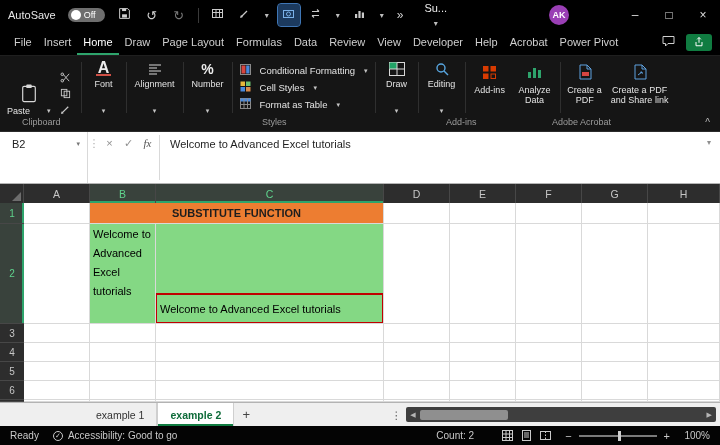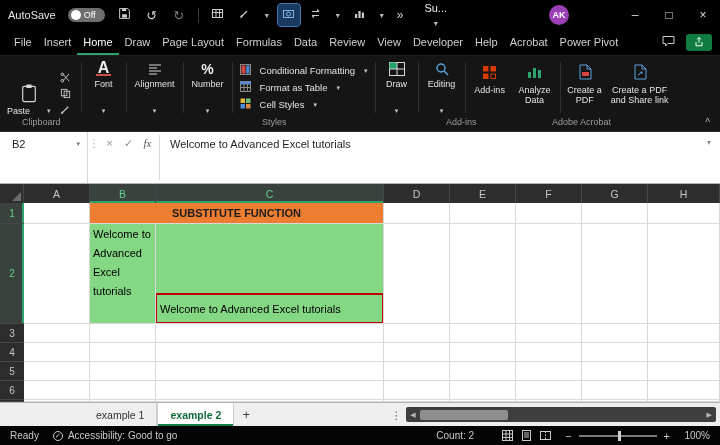"Format as Table" button.styles-row { order: before "Cell Styles" -> after "Cell Styles" }
